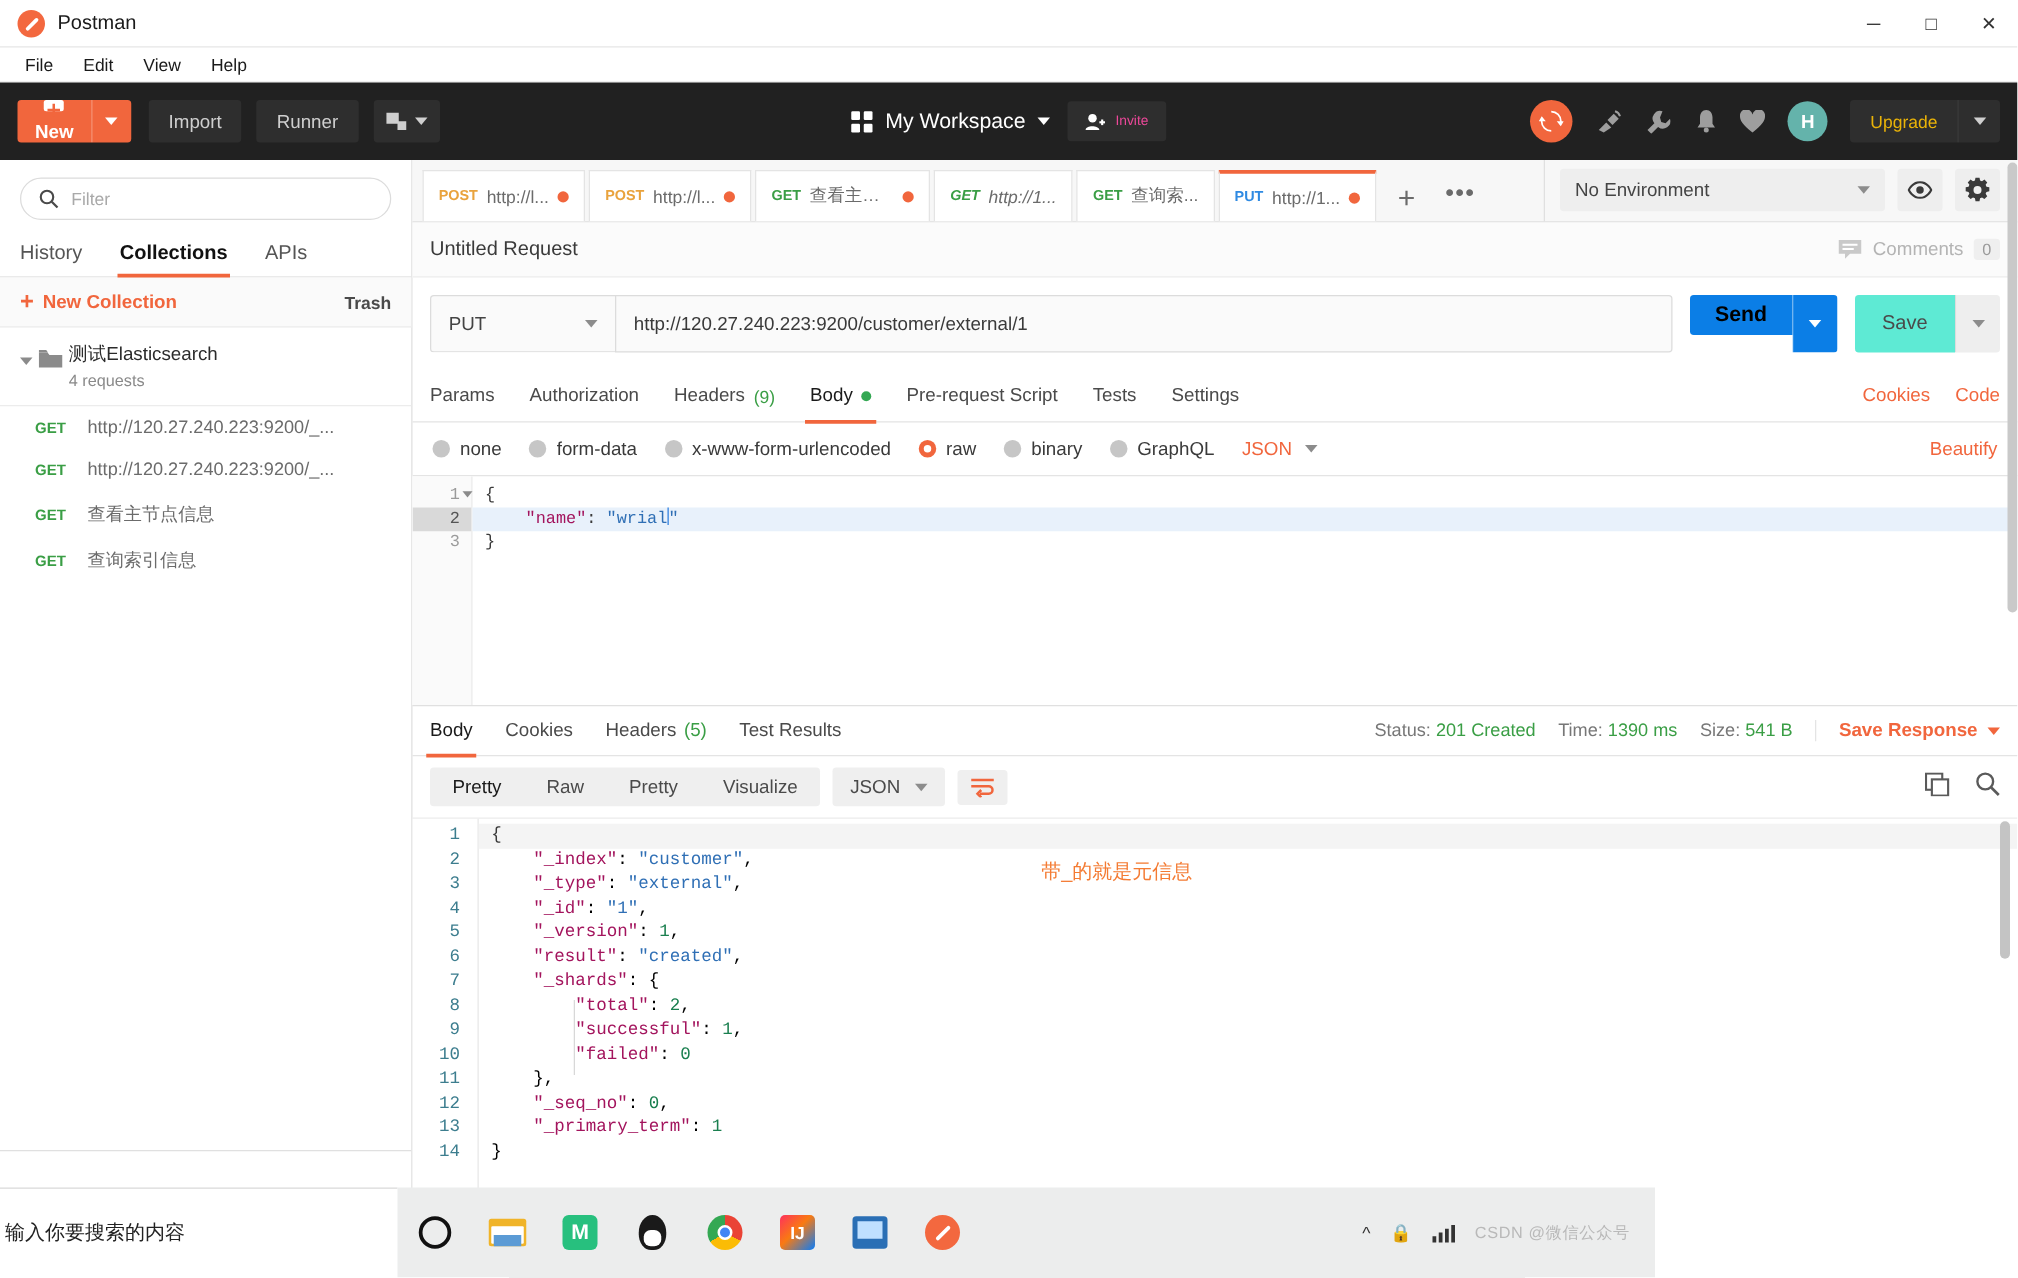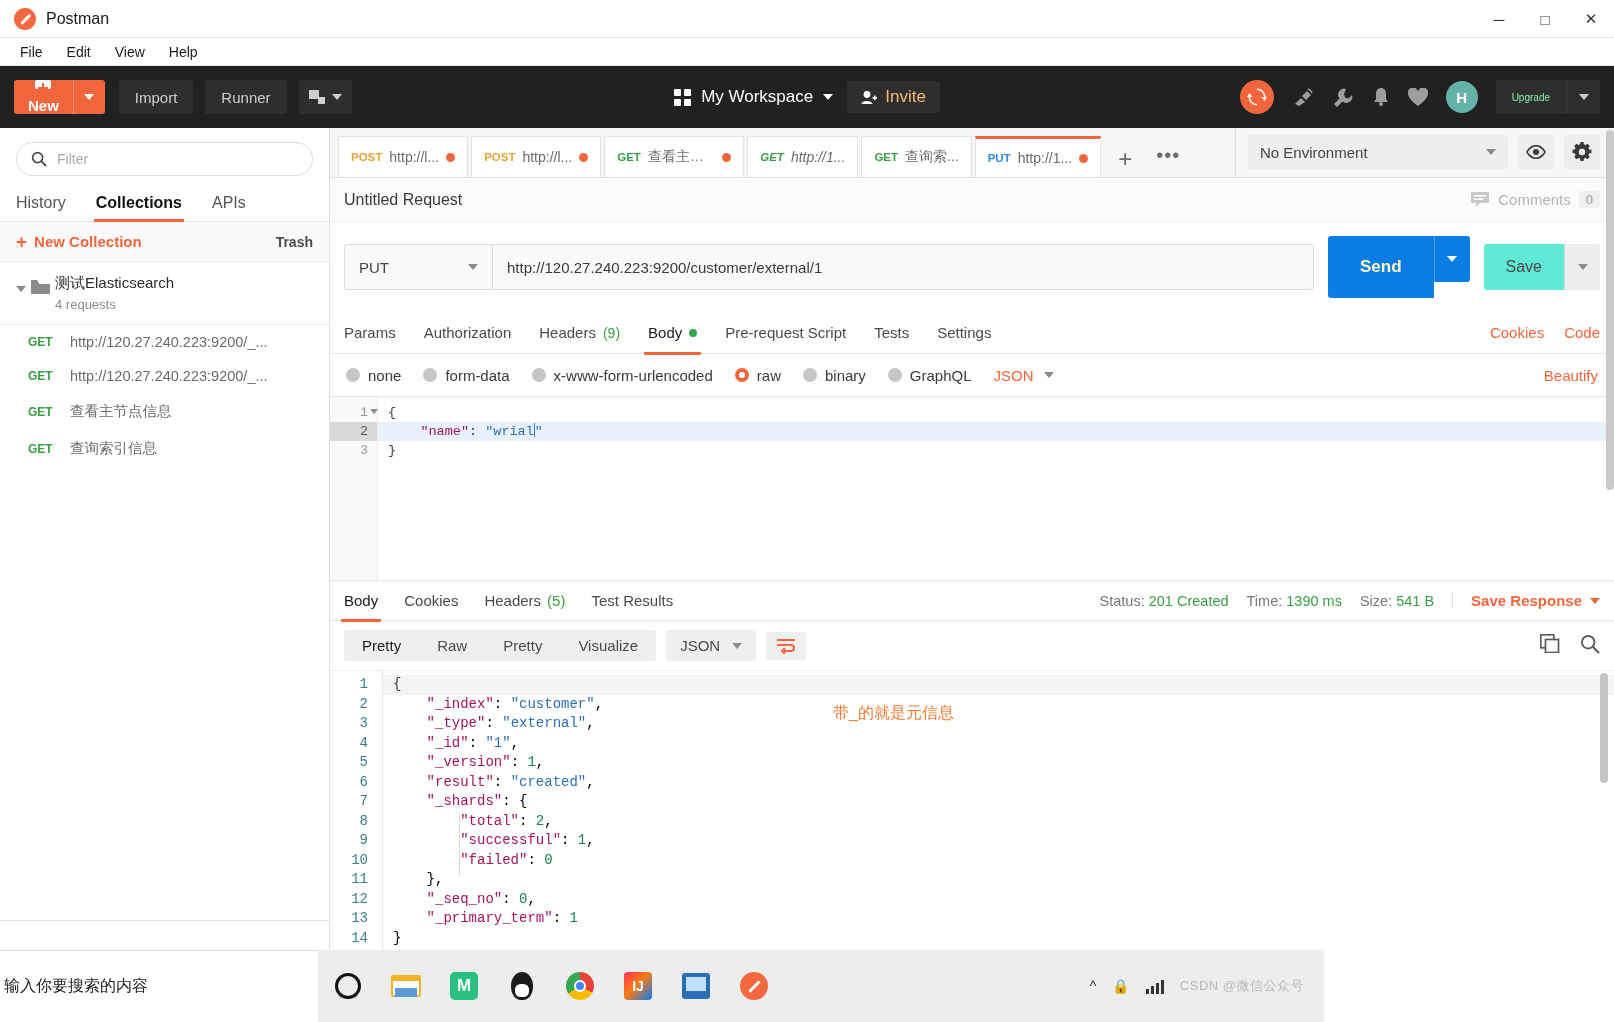"Invite" .invite-btn { color: #fdba74 -> #ec4899; font-size: 17px -> 11px }
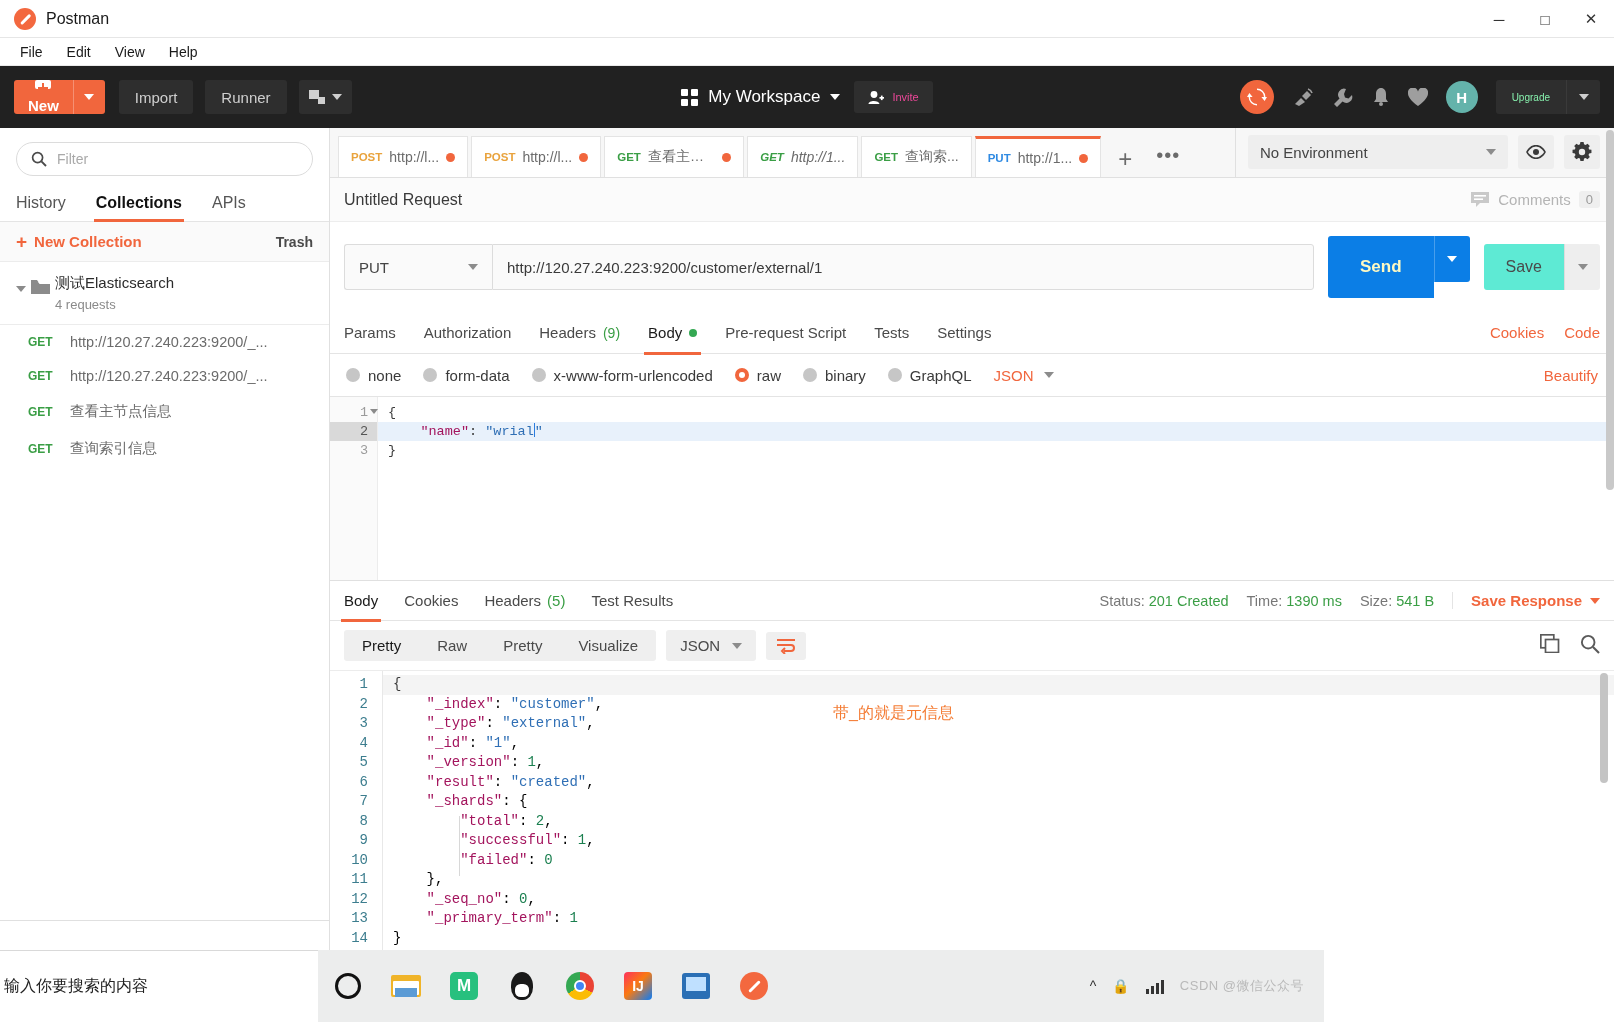"Upgrade" .upgrade .lbl { color: #86efac -> #eab308; font-size: 10px -> 14px }
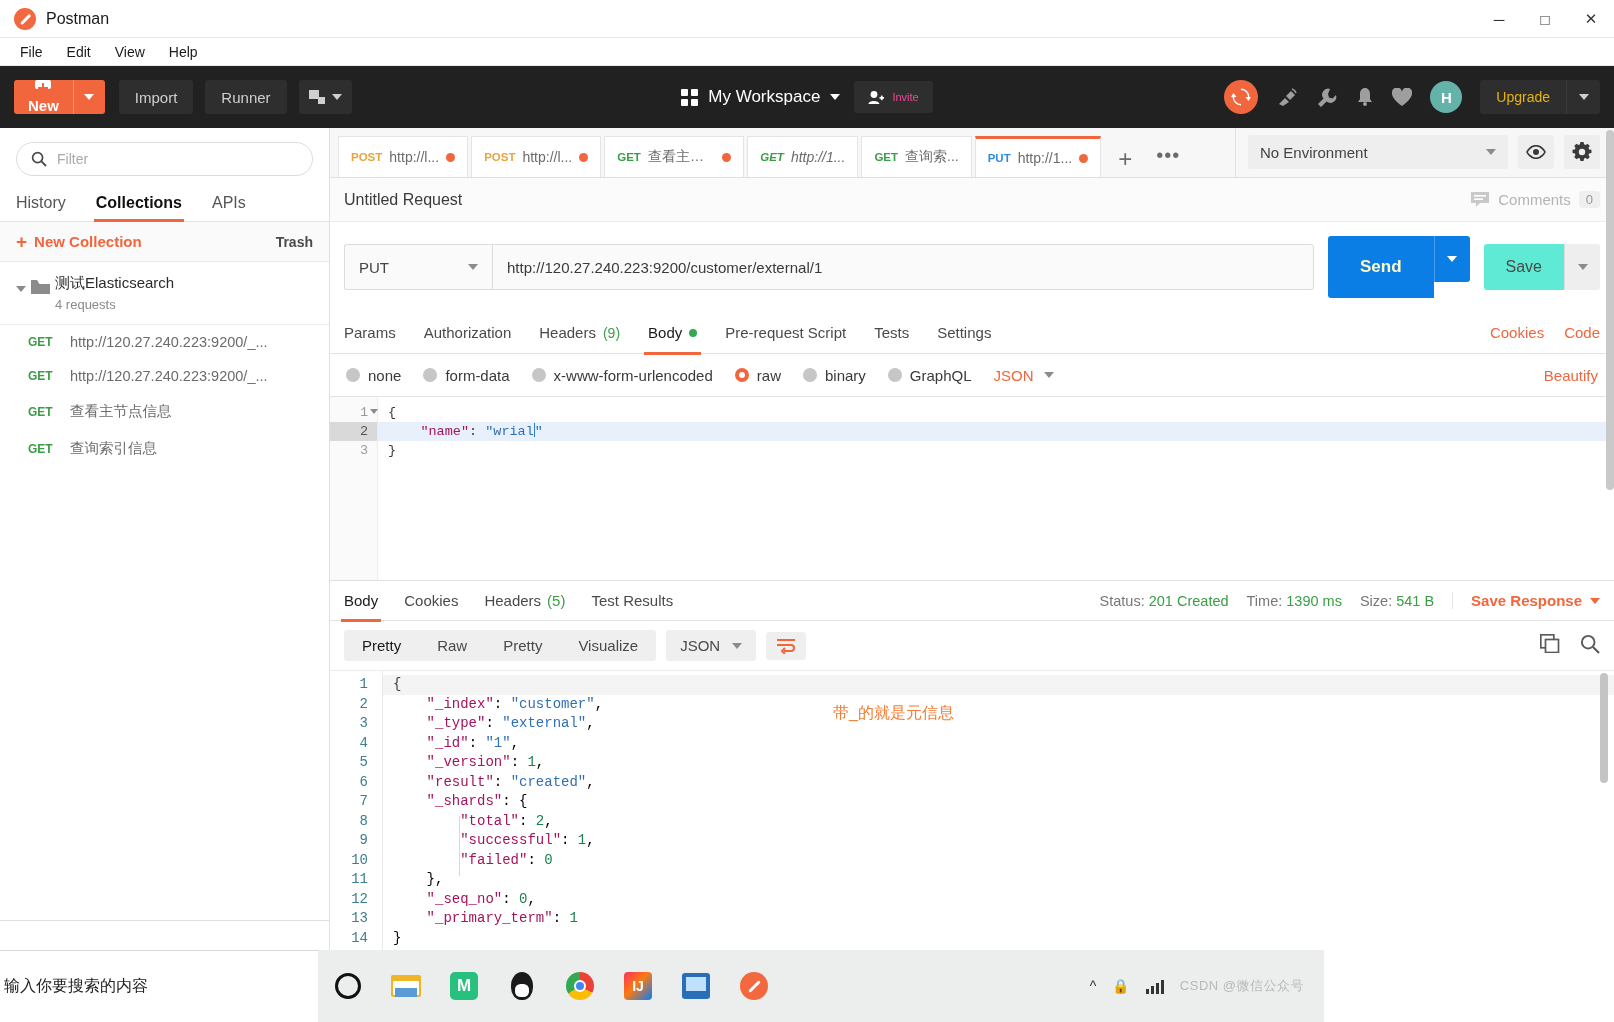"Send" .btn-send { color: #fef9c3 -> #000000; height: 62px -> 32px; padding: 0 32px -> 0 20px }
